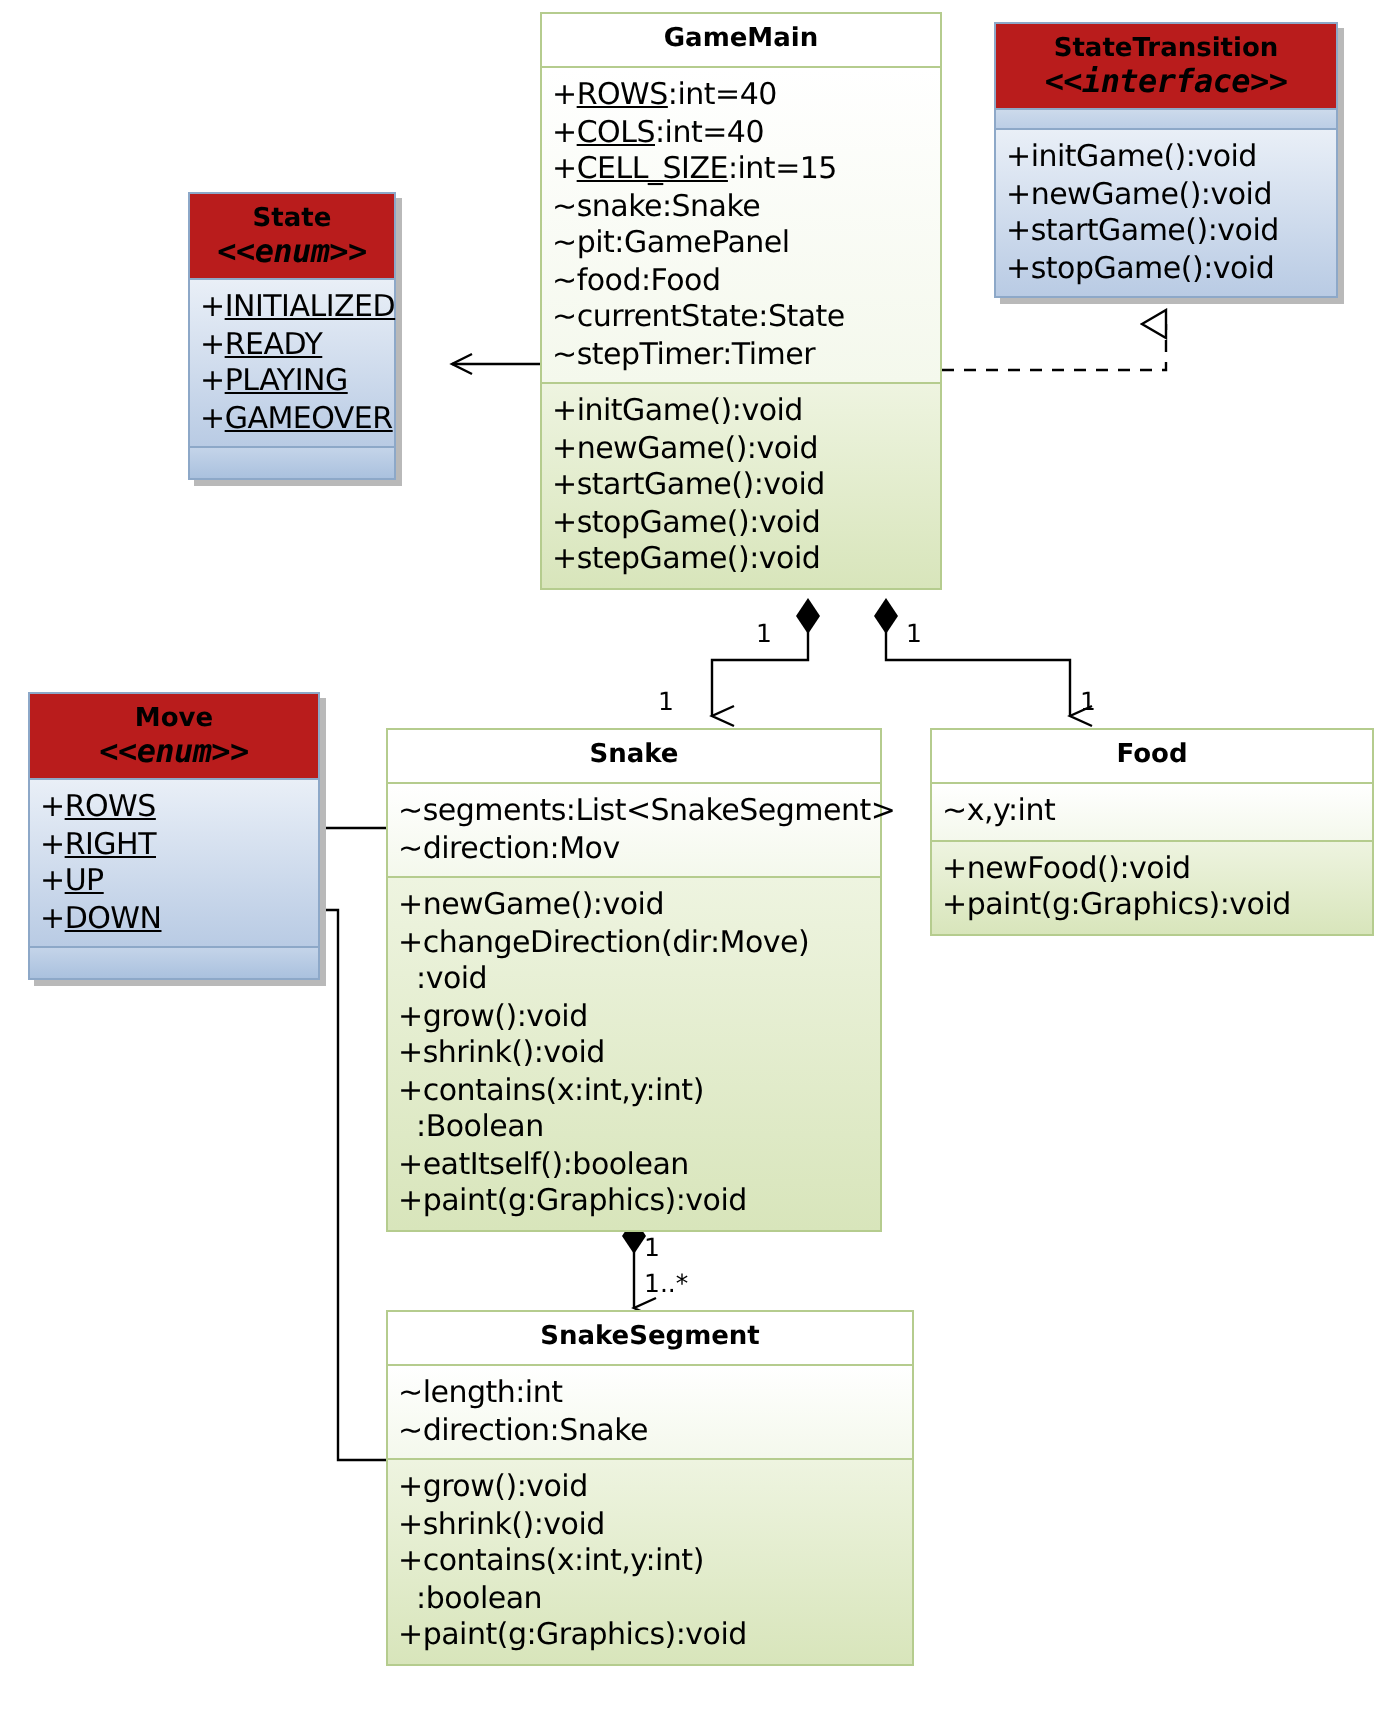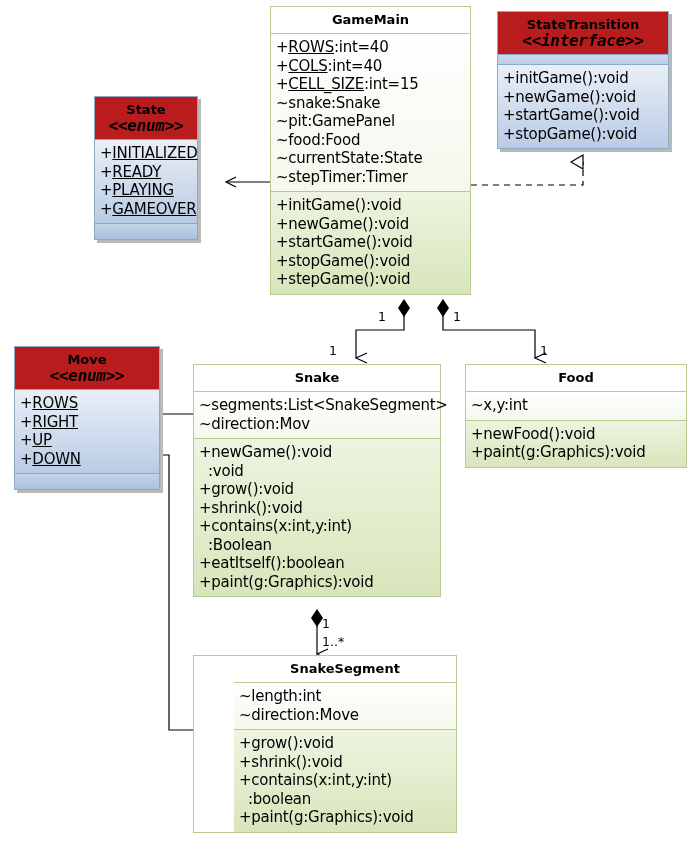"+changeDirection(dir:Move)" div.row { html: none -> <div>+changeDirection(dir:Move)</div> }
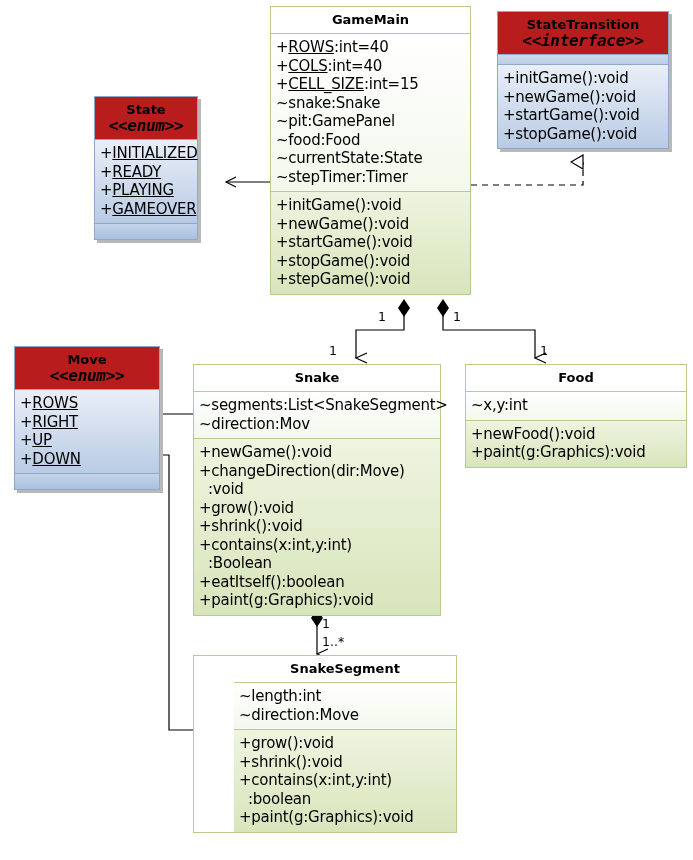"SnakeSegment" div.uml { padding-left: 40px -> none }
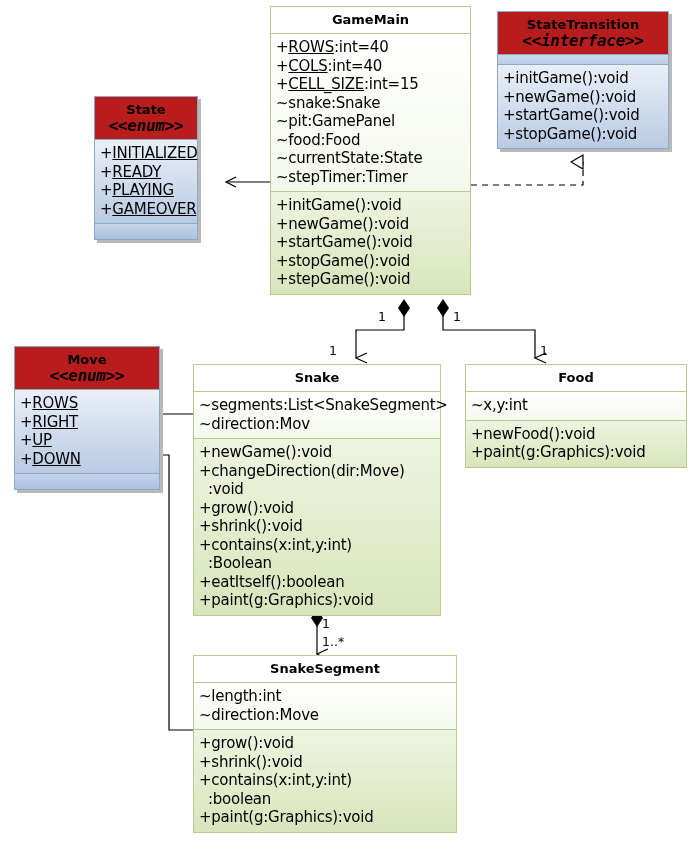"~direction:Move" div.row { text: direction:Move -> direction:Snake }
